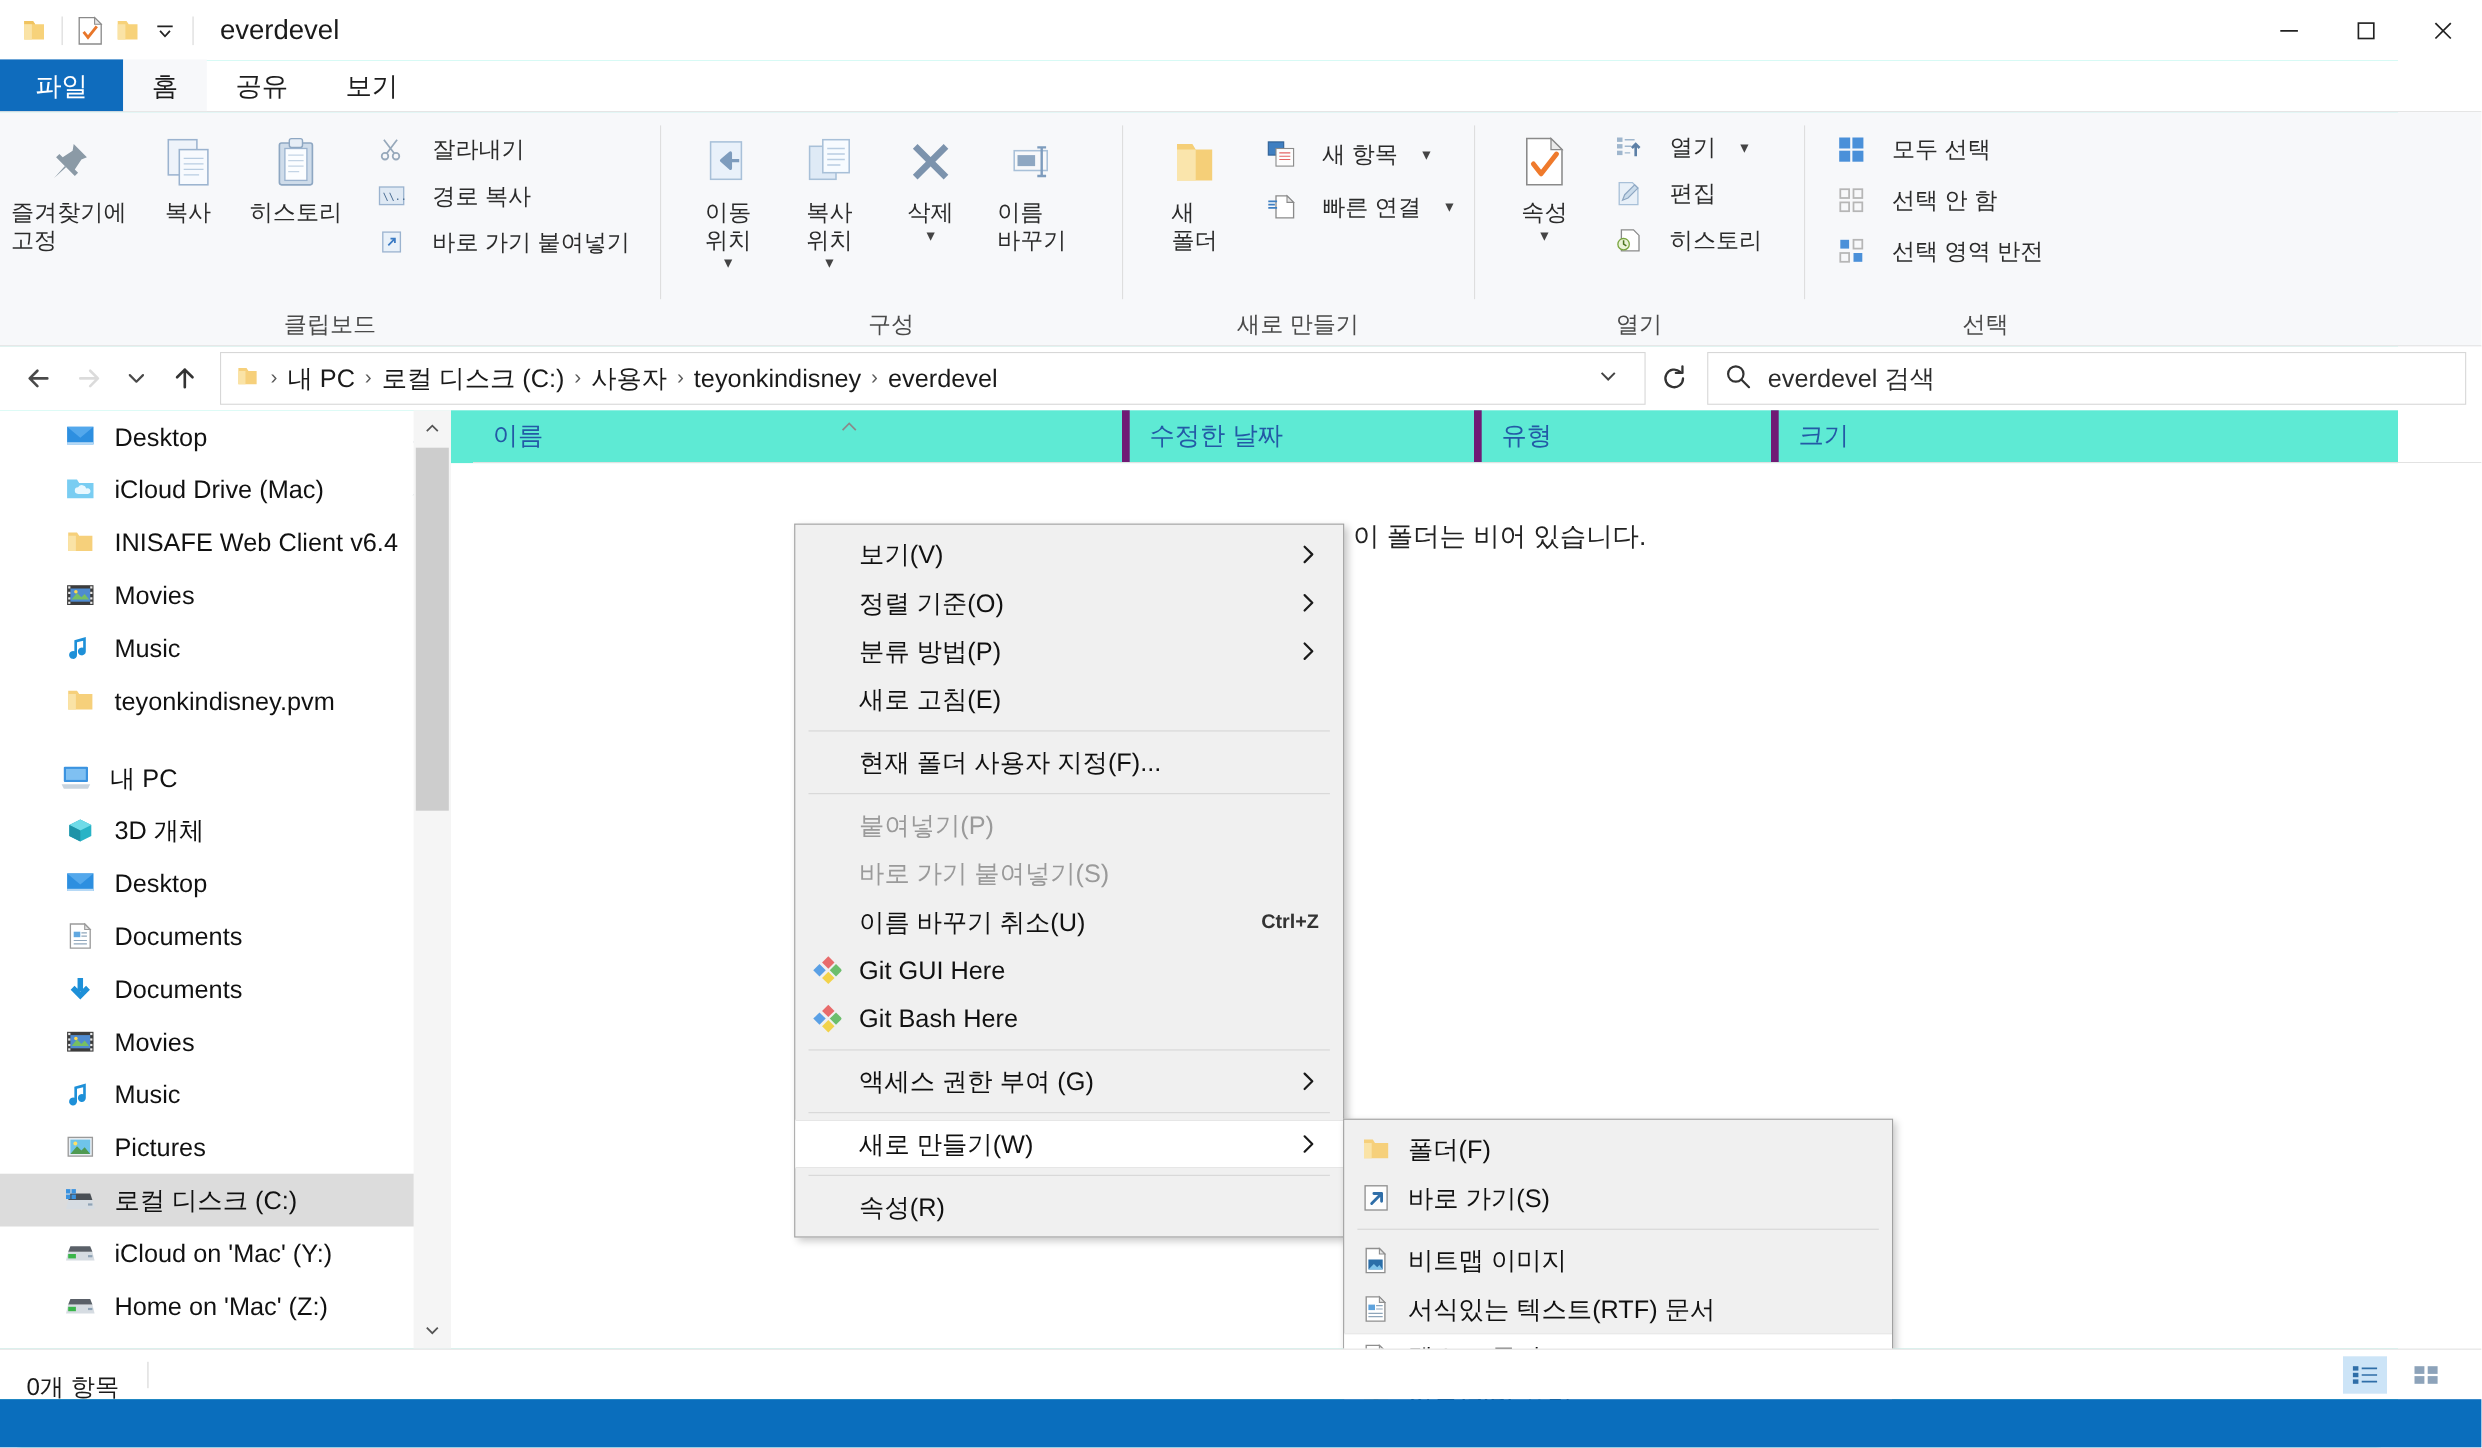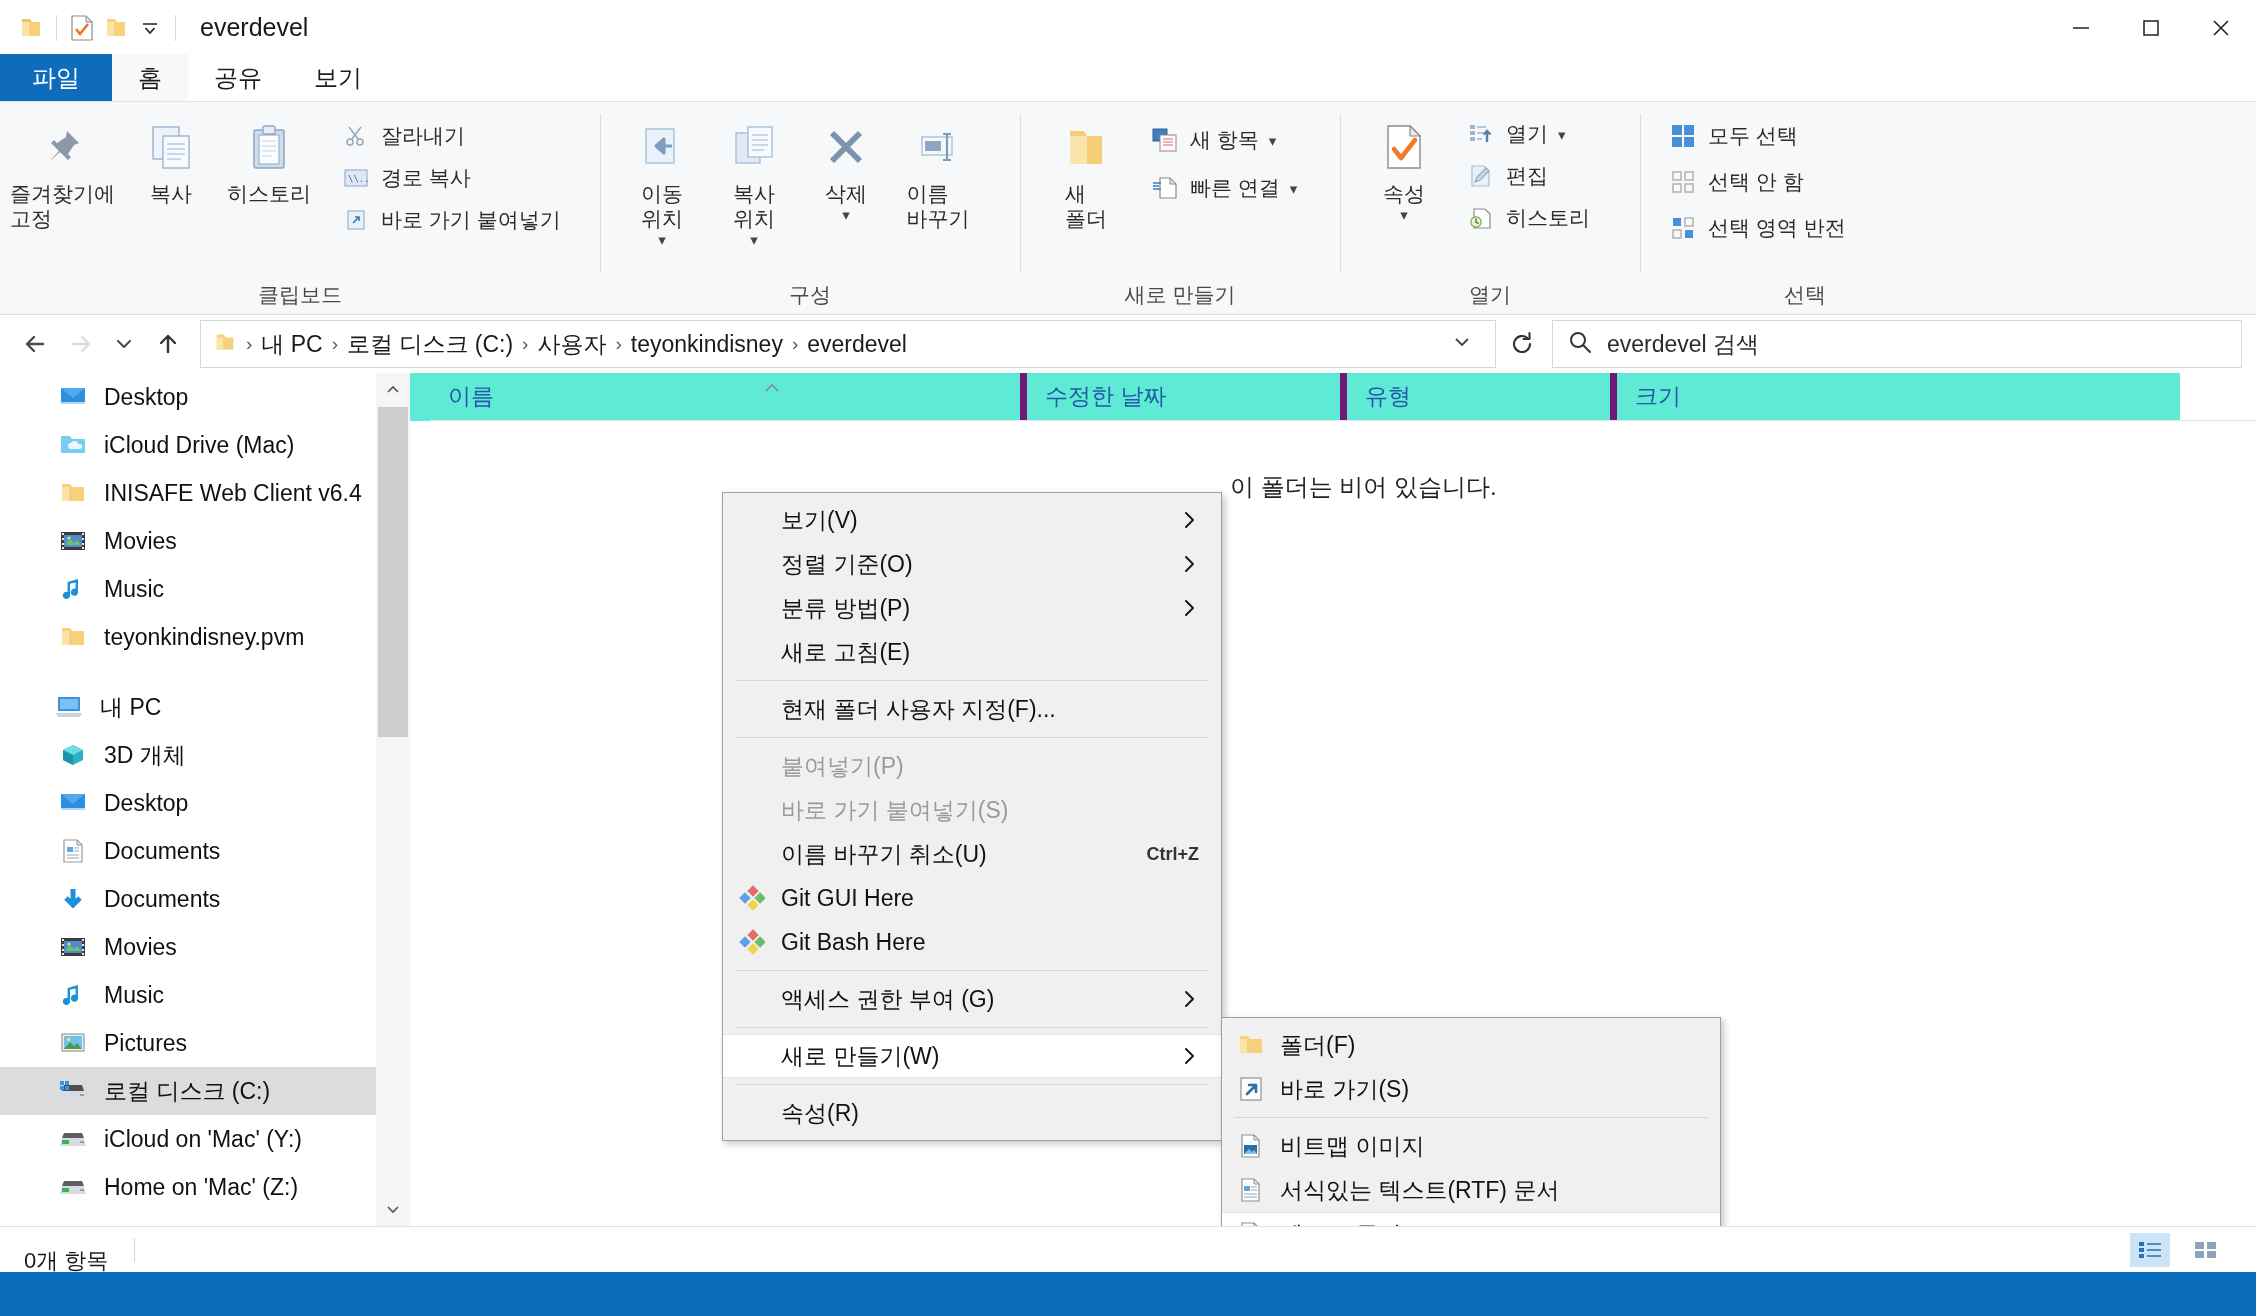"잘라내기" .smallbtn { gap: 10px -> 22px }
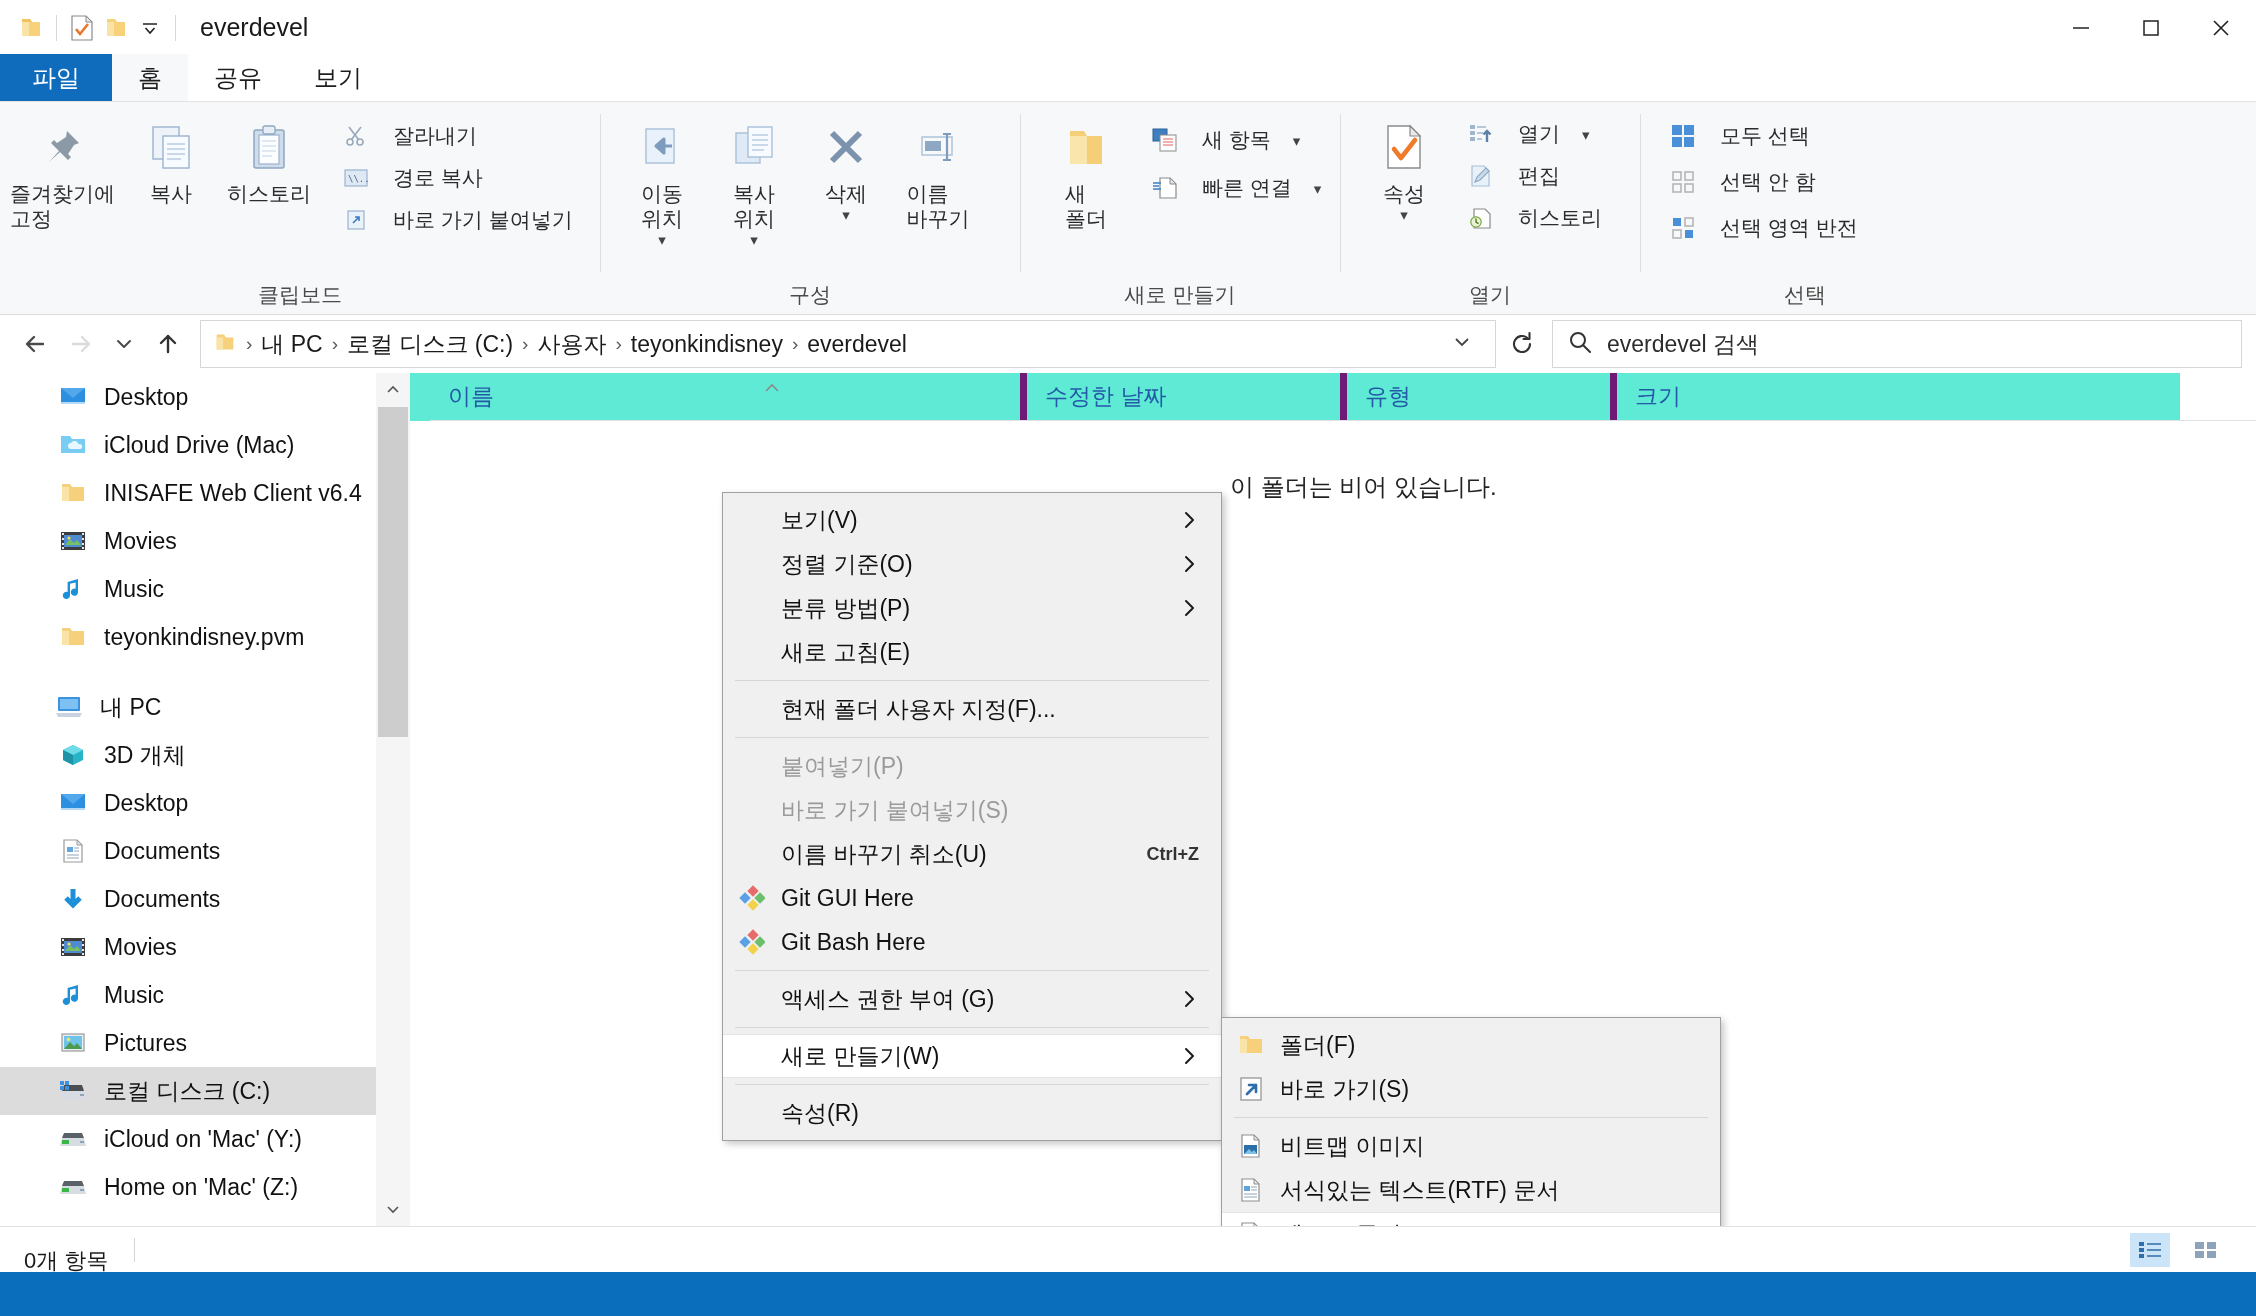"보기(V)" .cmenu-main { top: 492px -> 476px }
